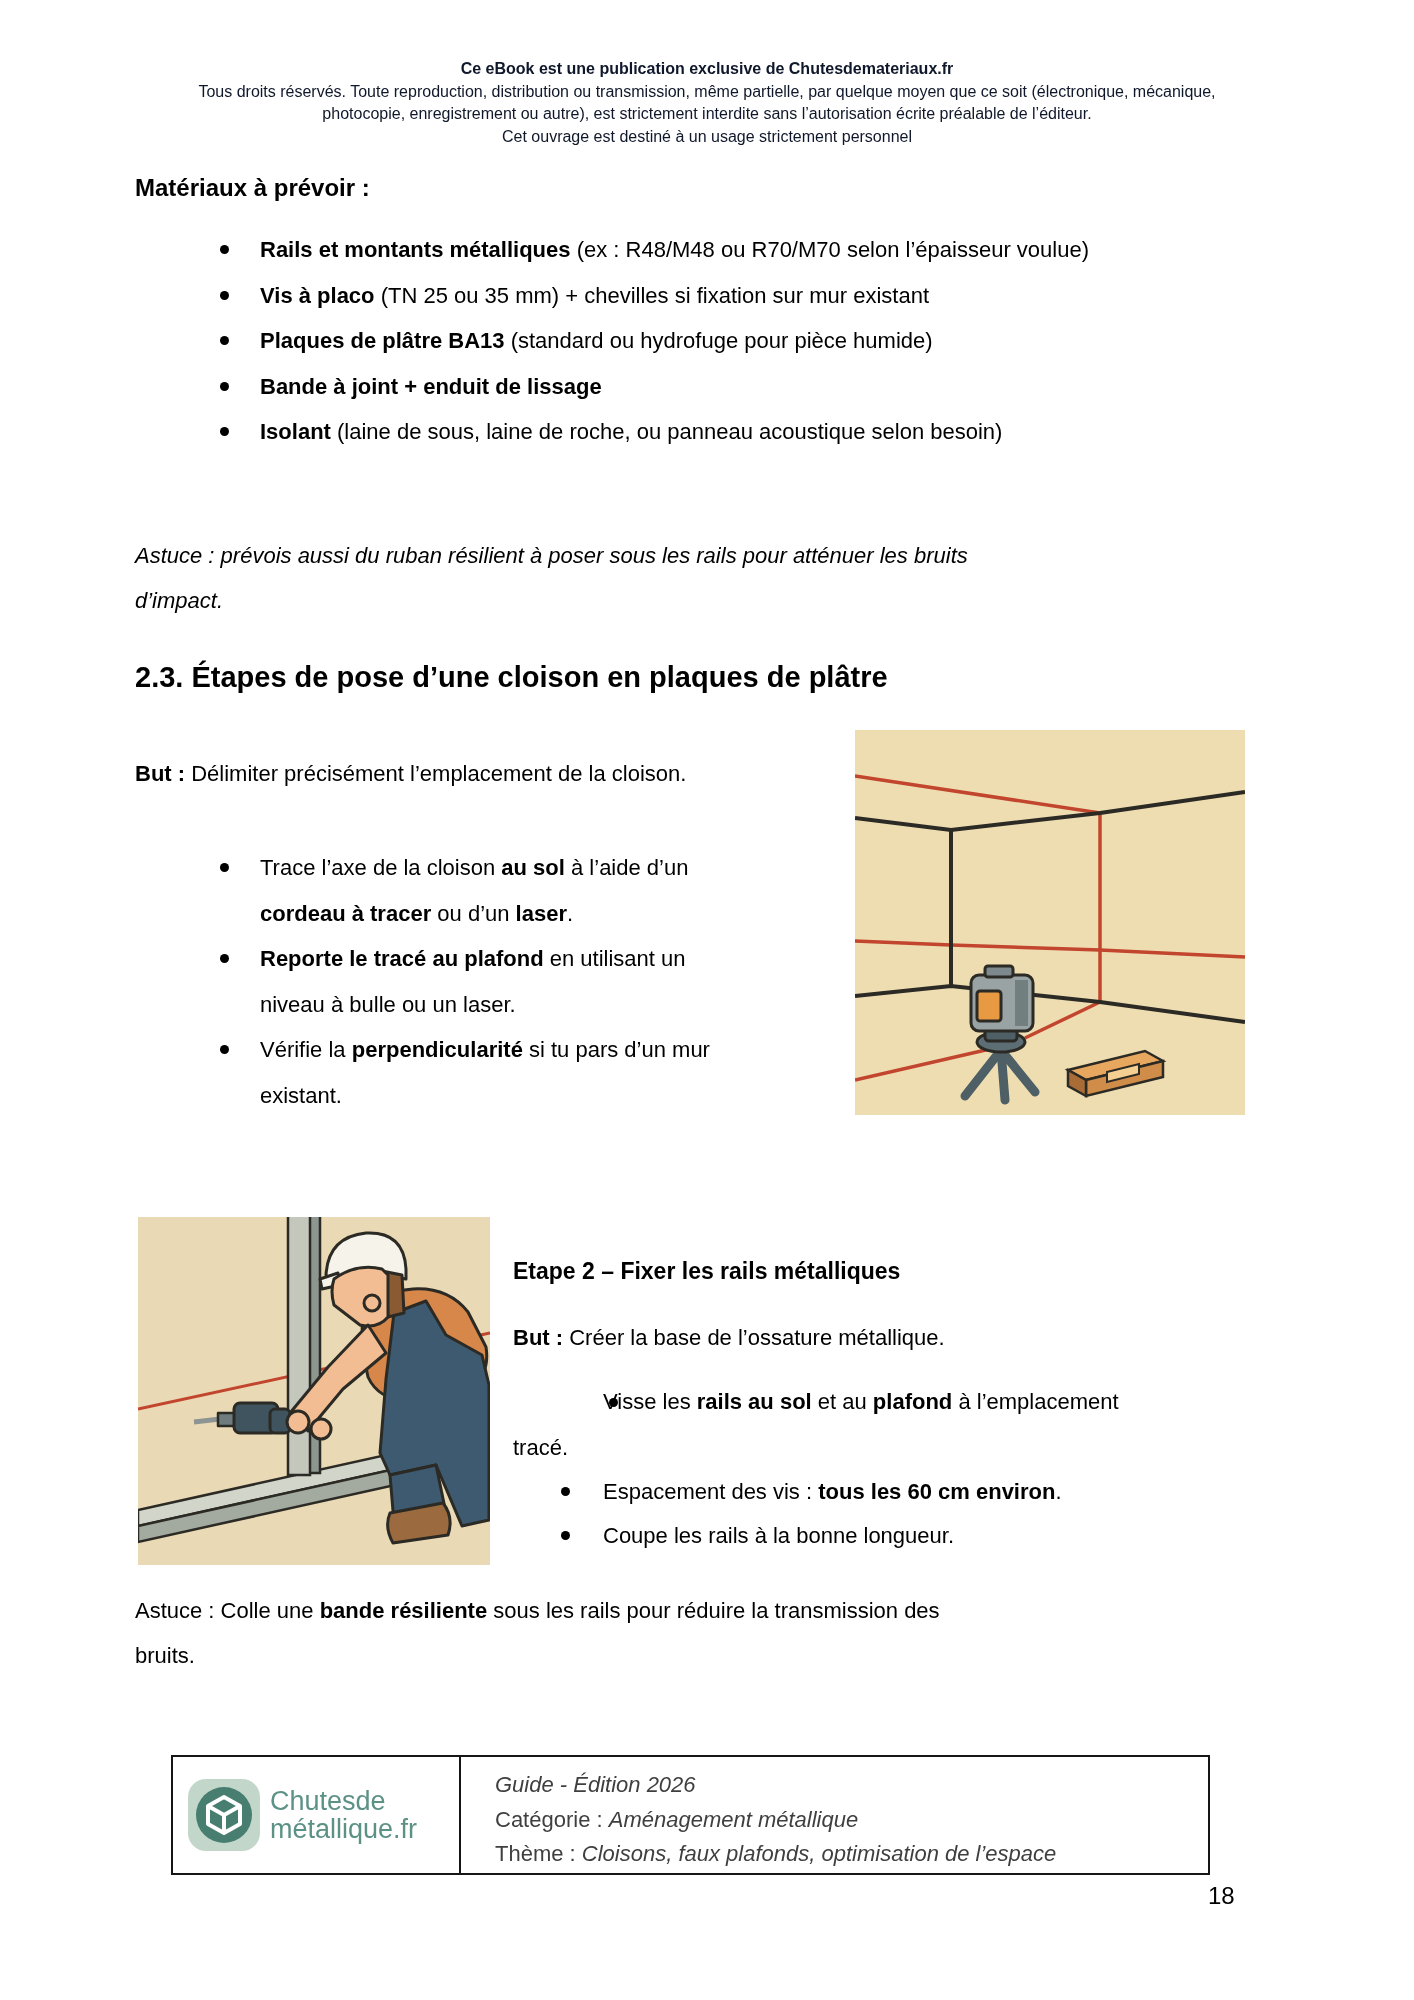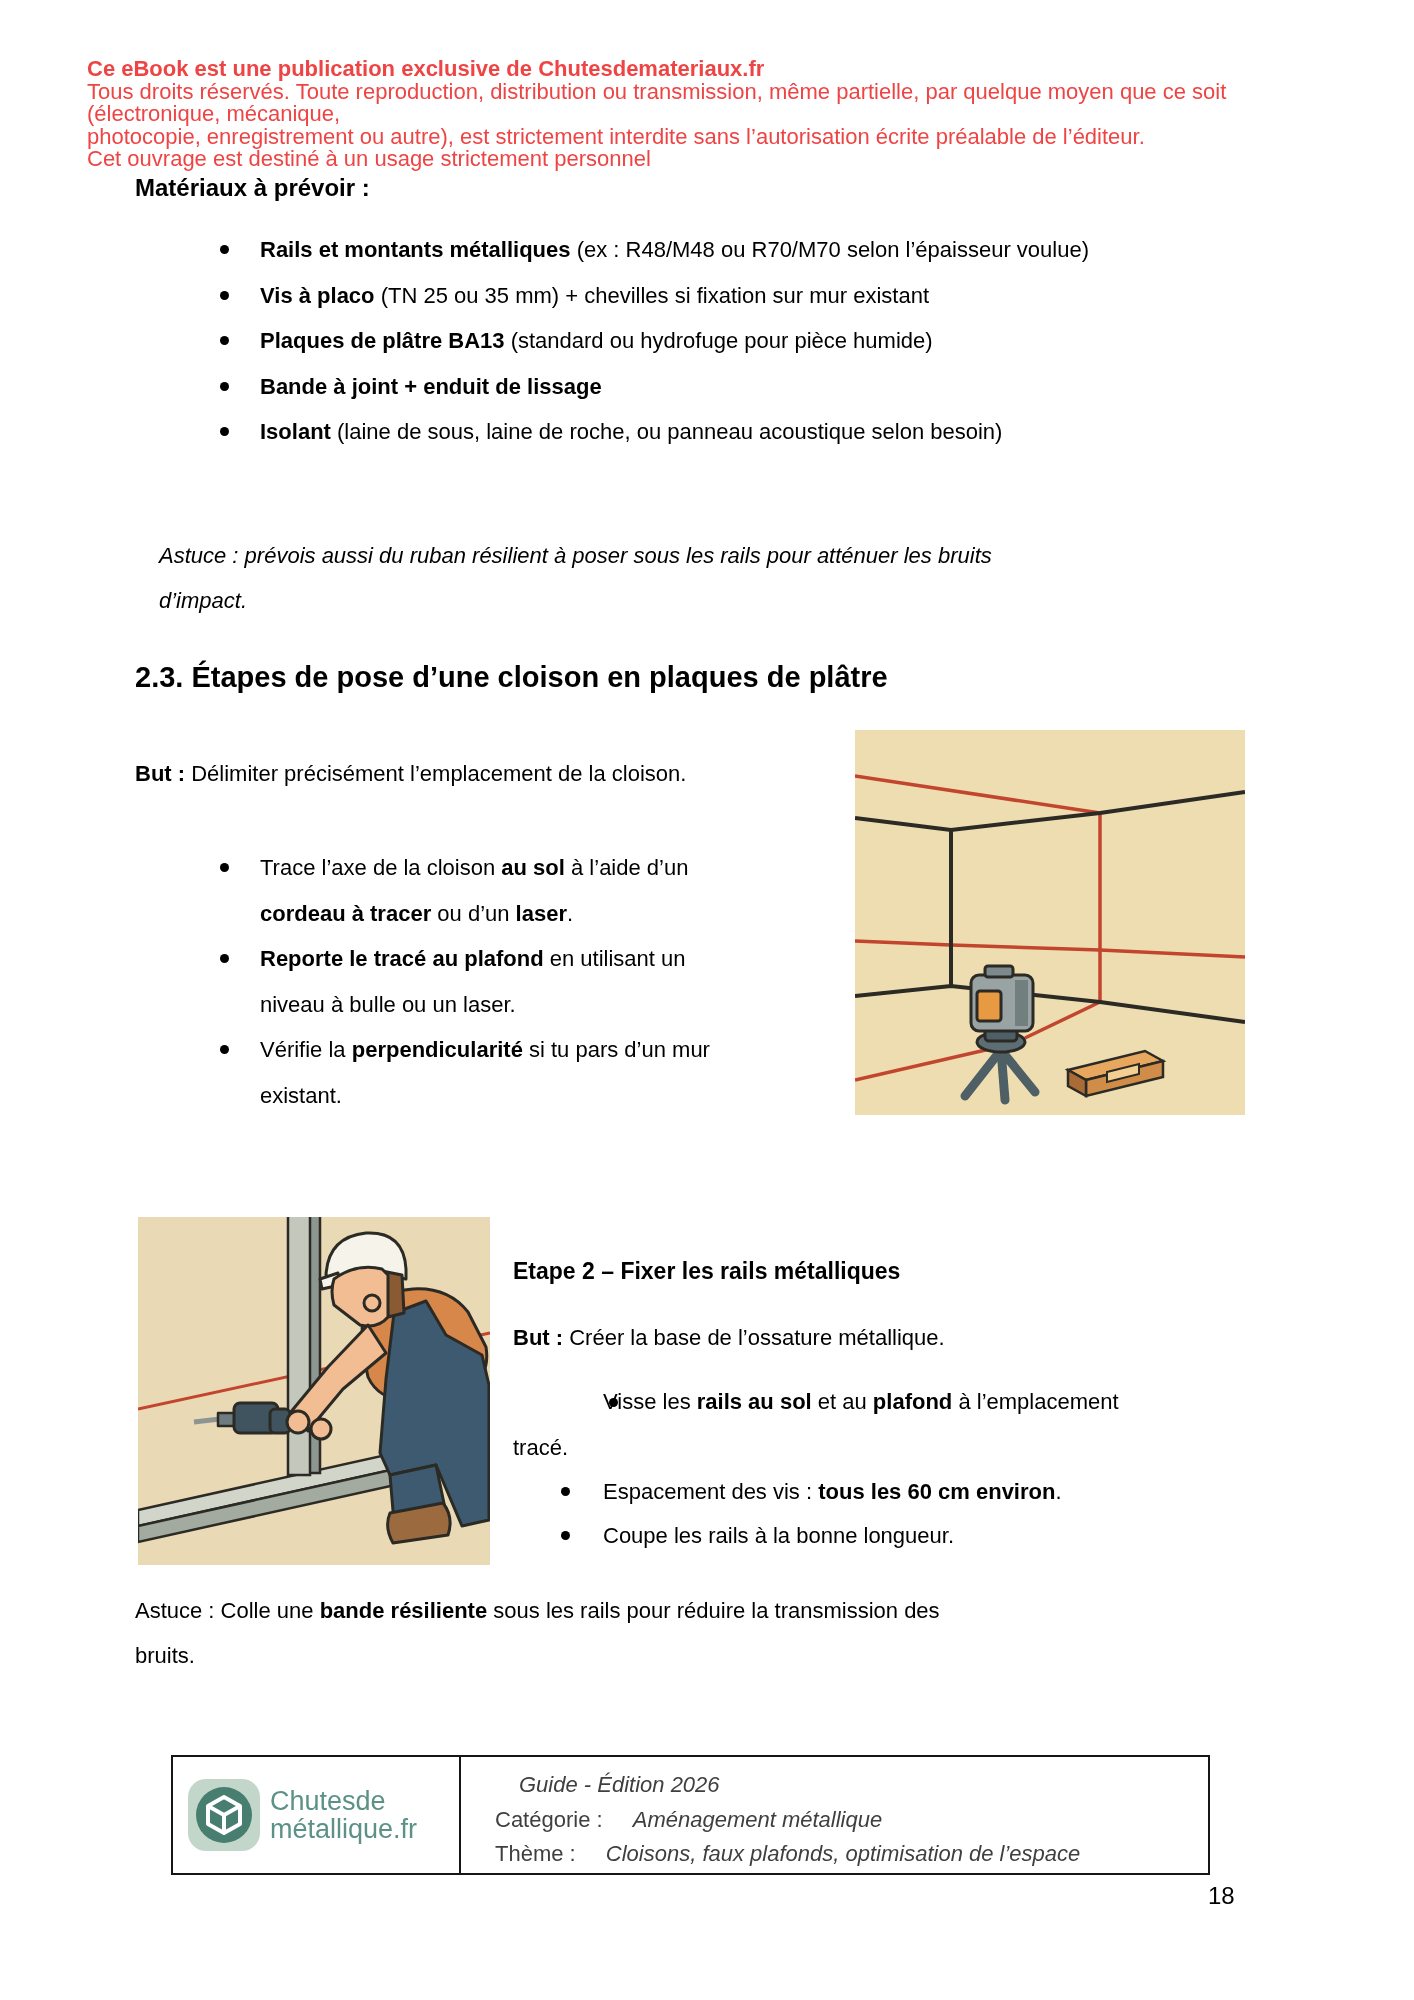"Ce eBook est une publication" .disclaimer { color: #ef4444 -> #0f172a; font-size: 22px -> 16px; text-align: left -> center }
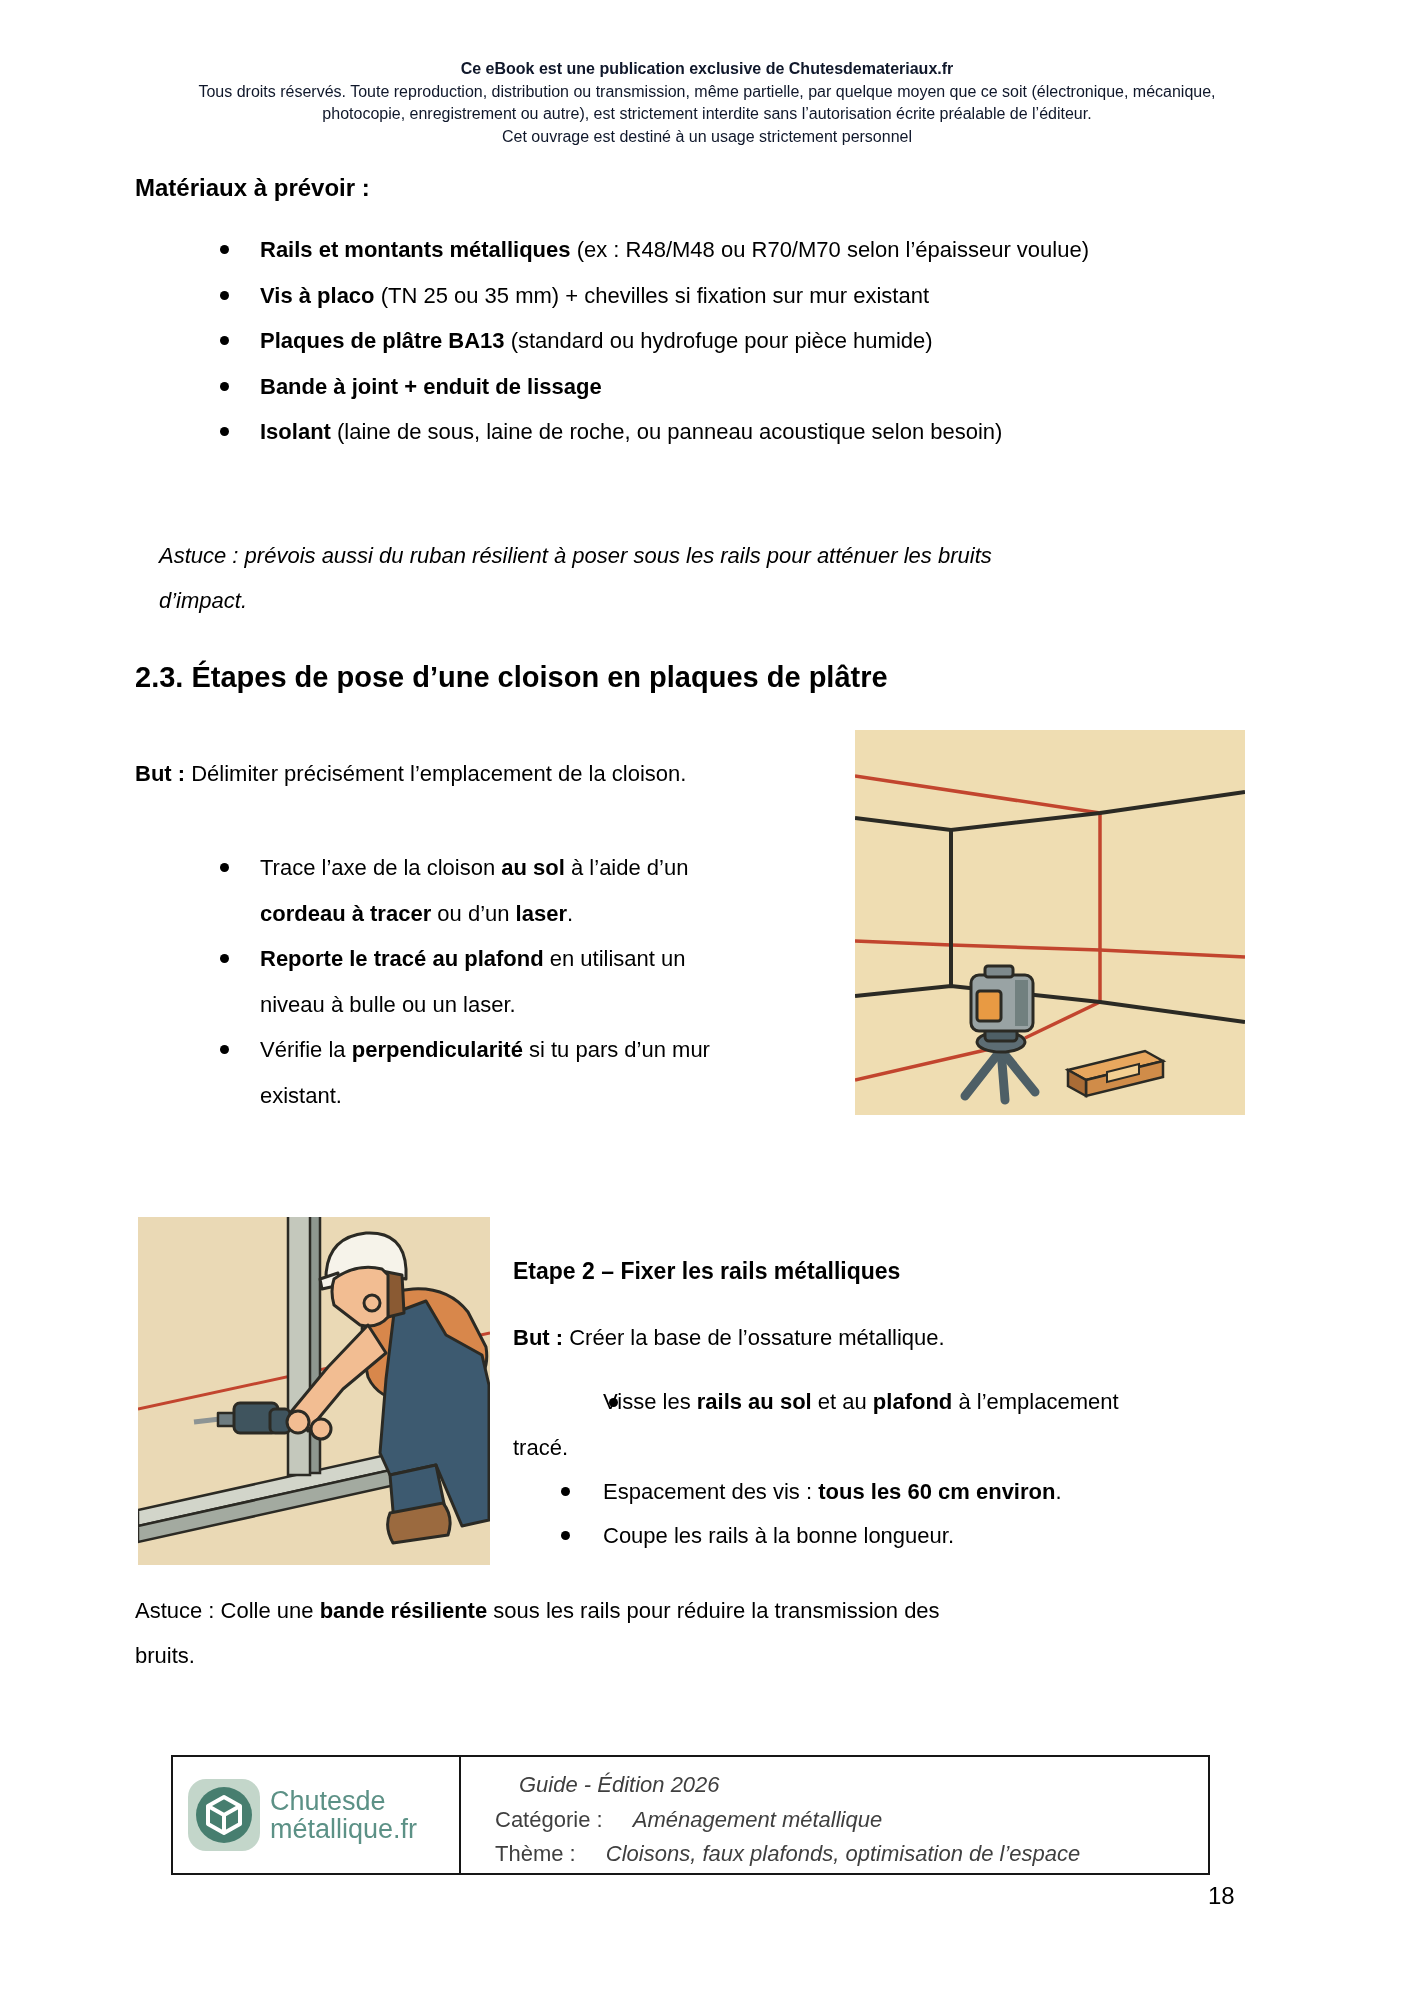"Astuce : prévois aussi du" .i { margin-left: 24px -> none }
